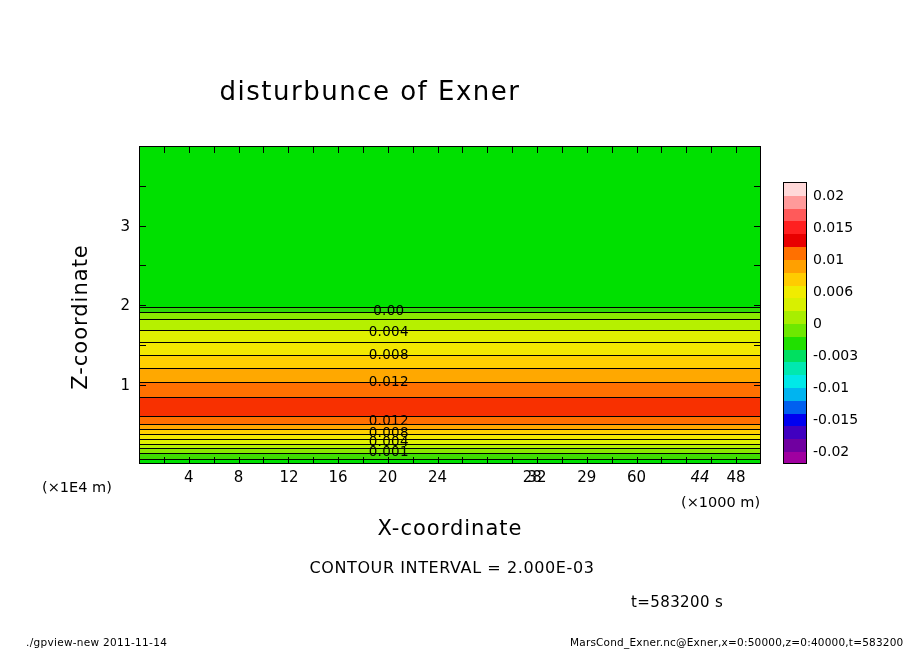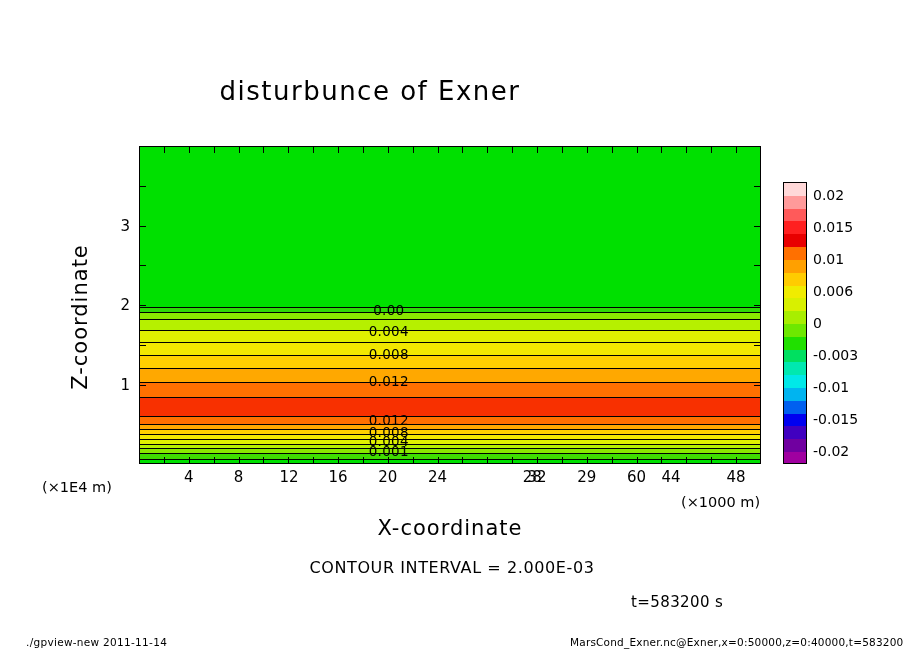"44" div.xtick-label { font-style: none -> italic; left: 671px -> 700px }
